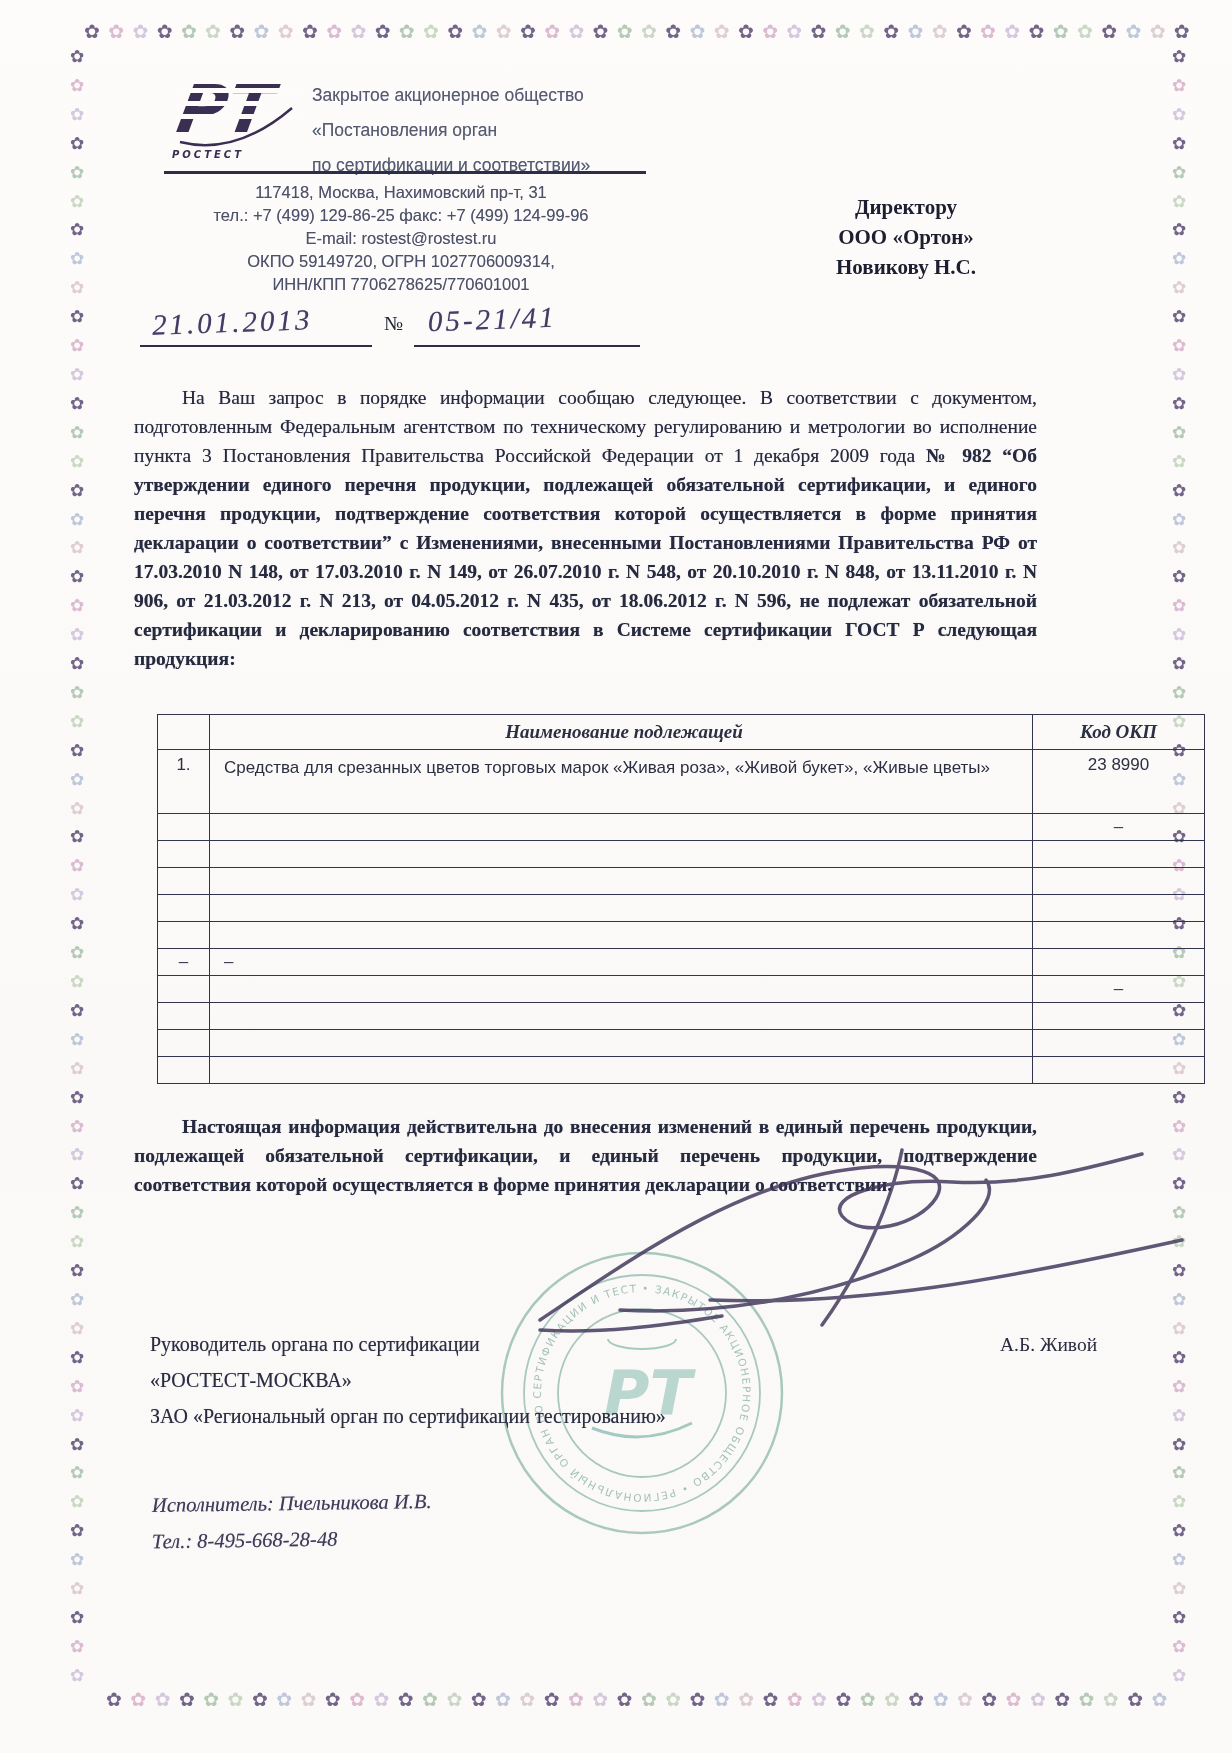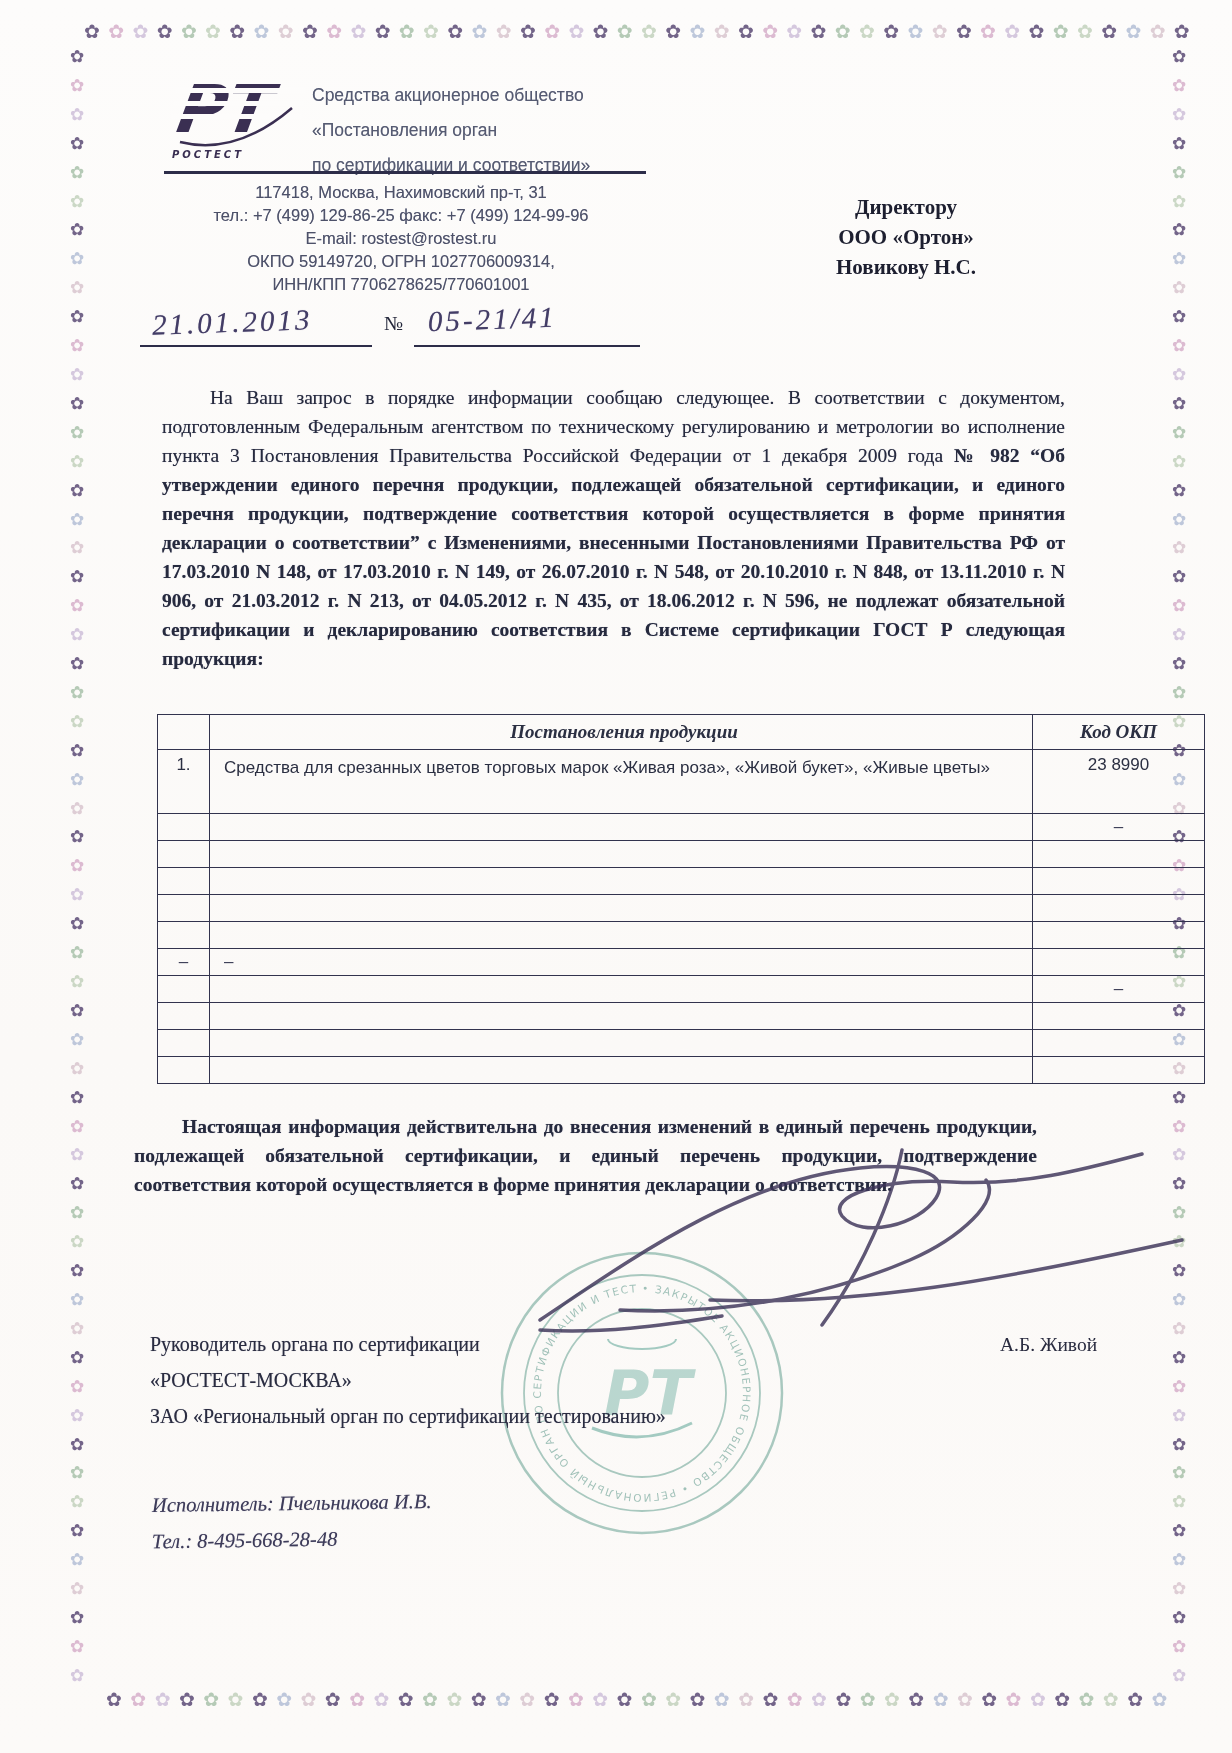"Средства акционерное общество" div { text: Средства -> Закрытое }
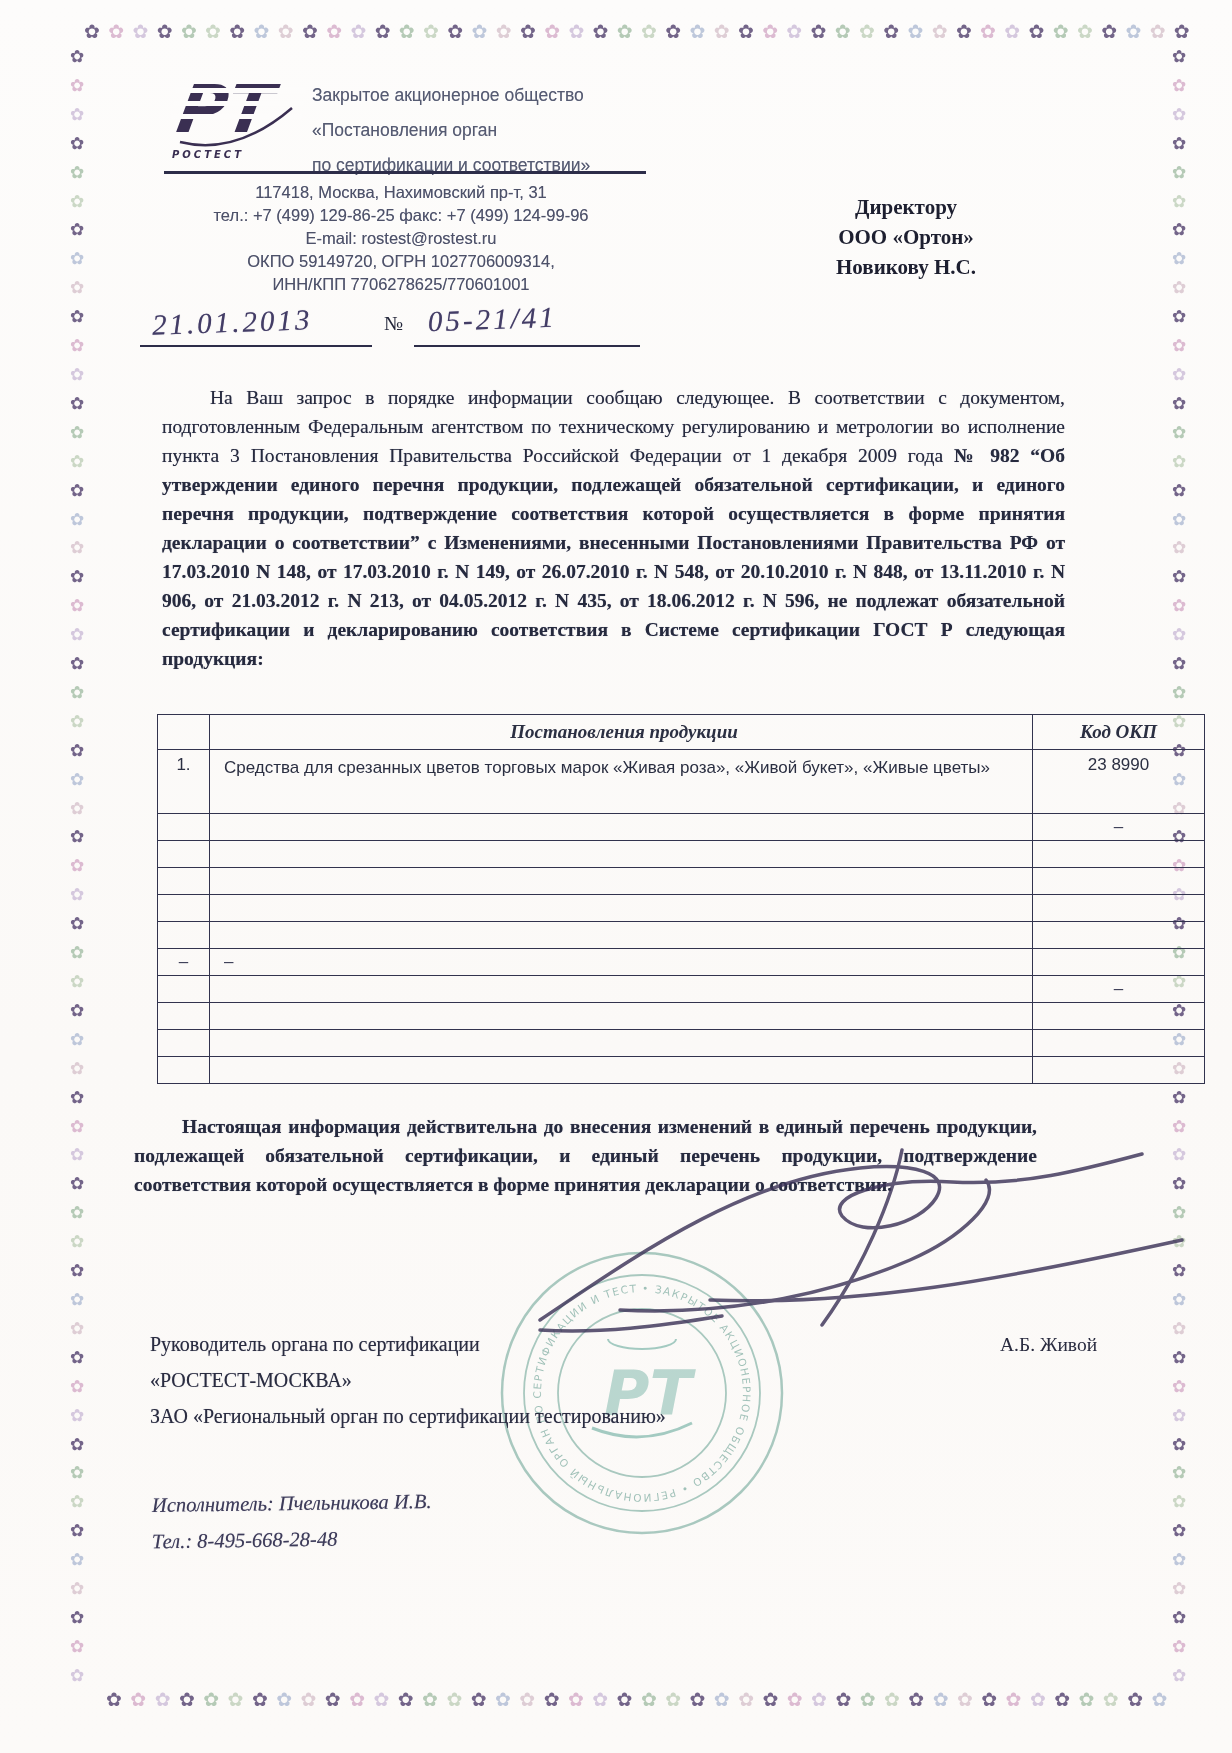"На Ваш запрос в порядке" .p1 { margin-left: 28px -> none }
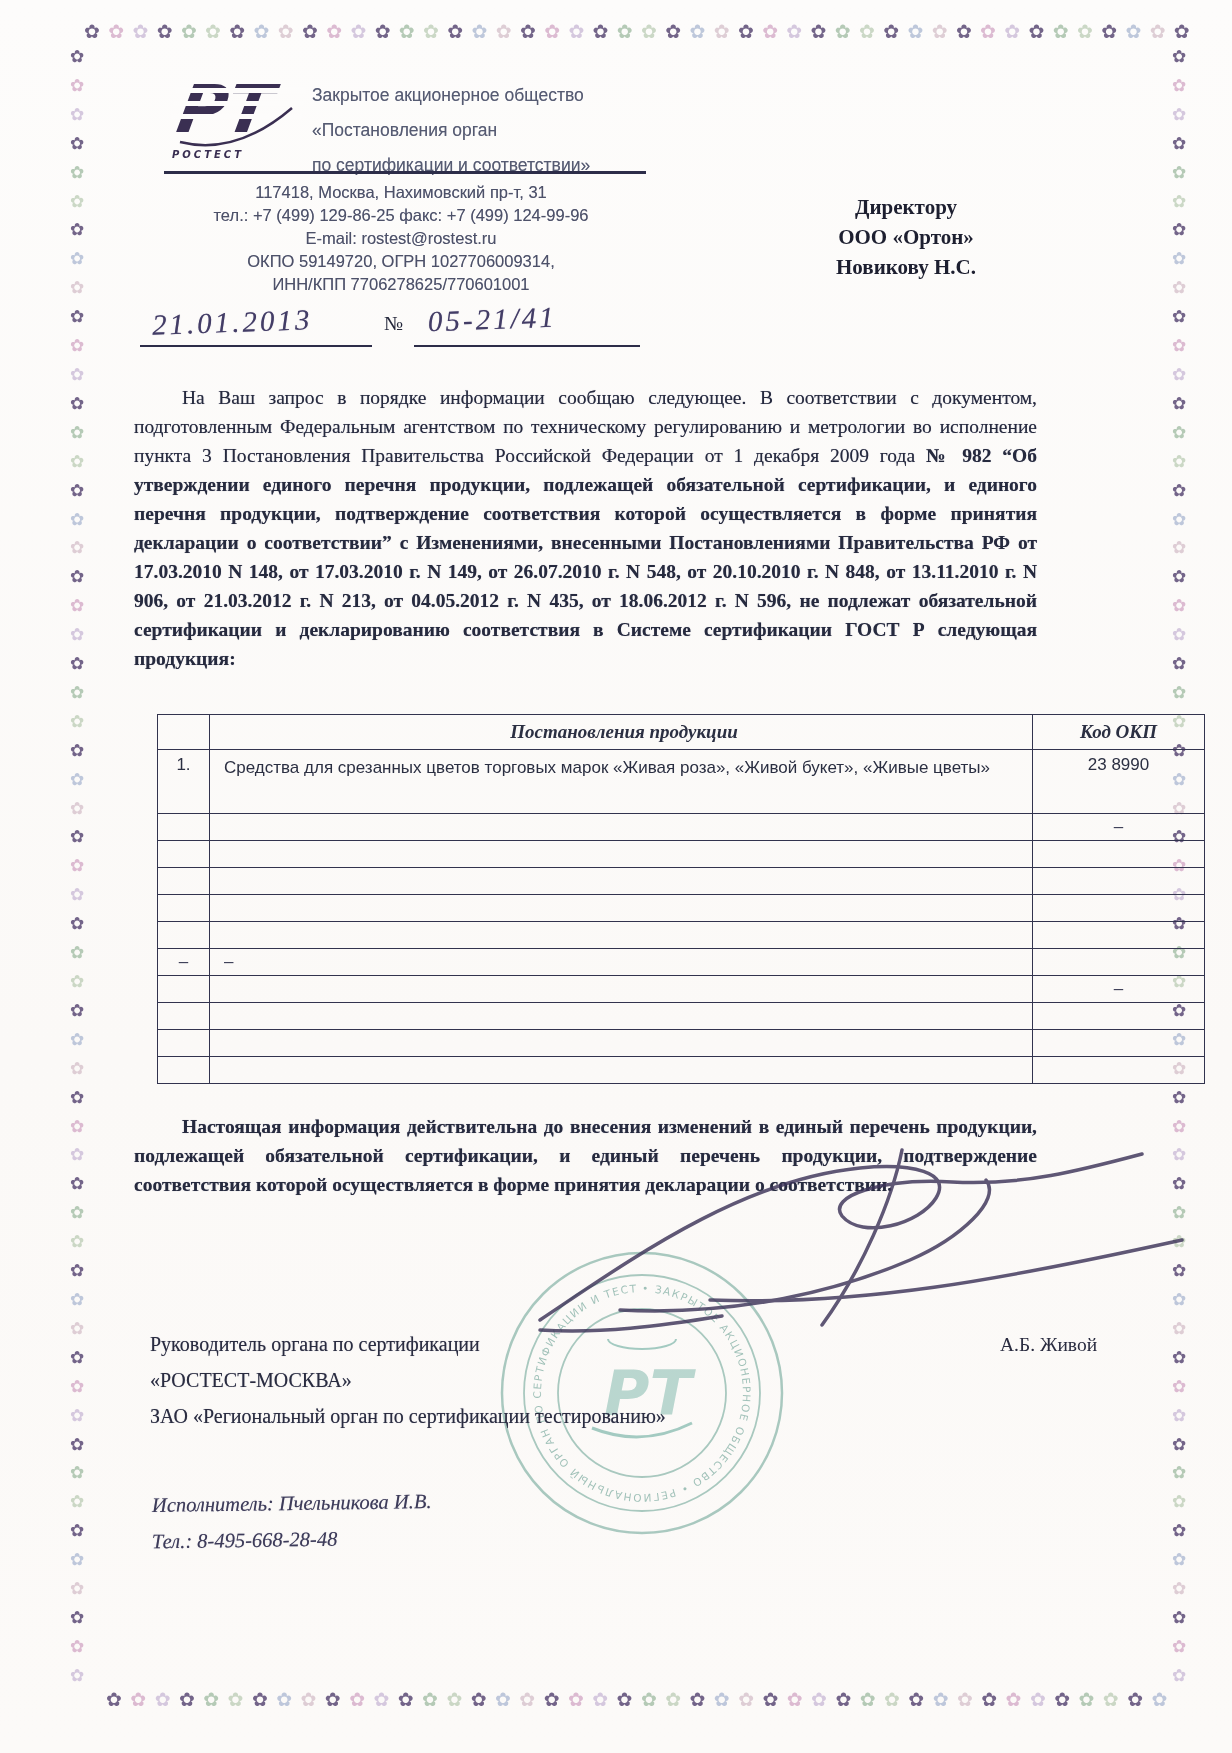"Постановления продукции" th.col-name { text: Постановления продукции -> Наименование подлежащей }
